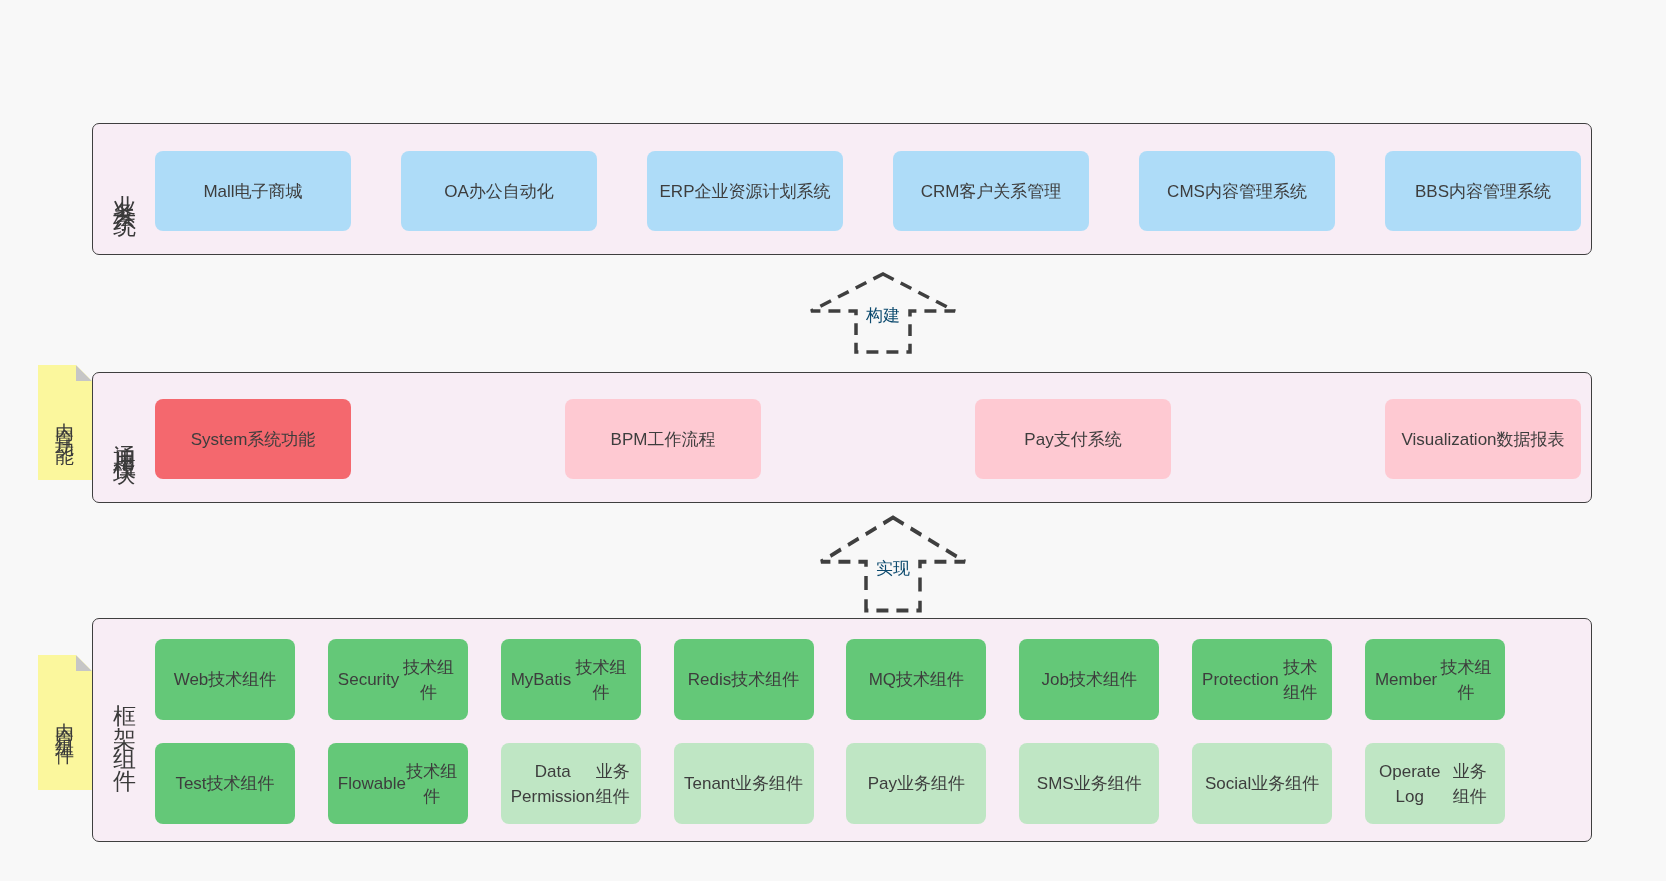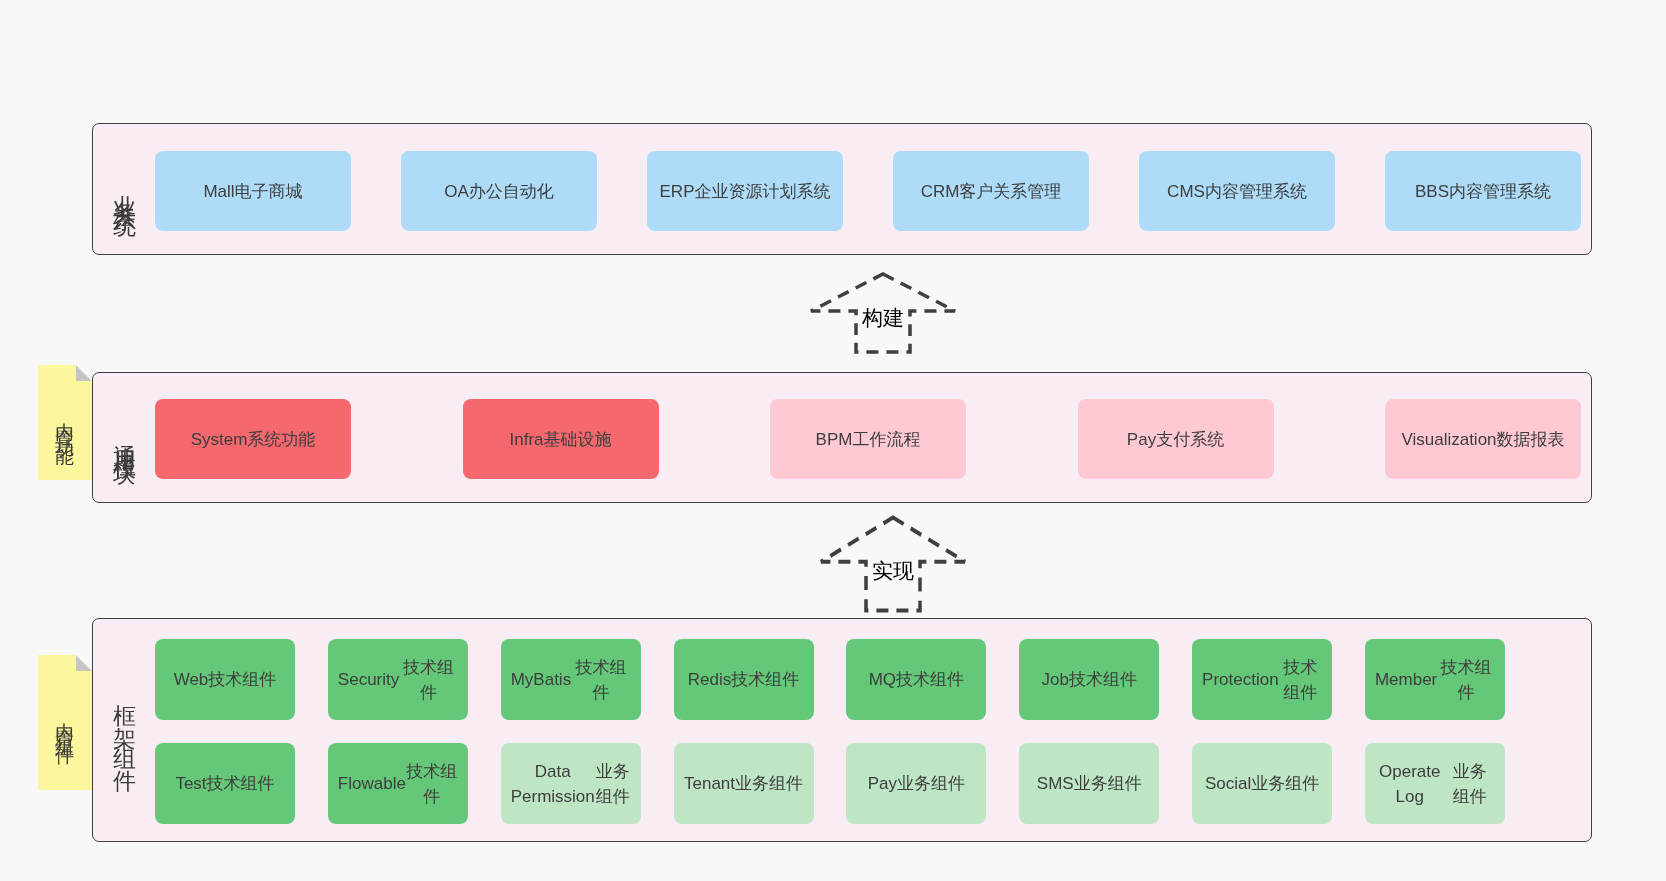"构建" .arrow-label { color: #000000 -> #0c4a6e; font-size: 21px -> 17px }
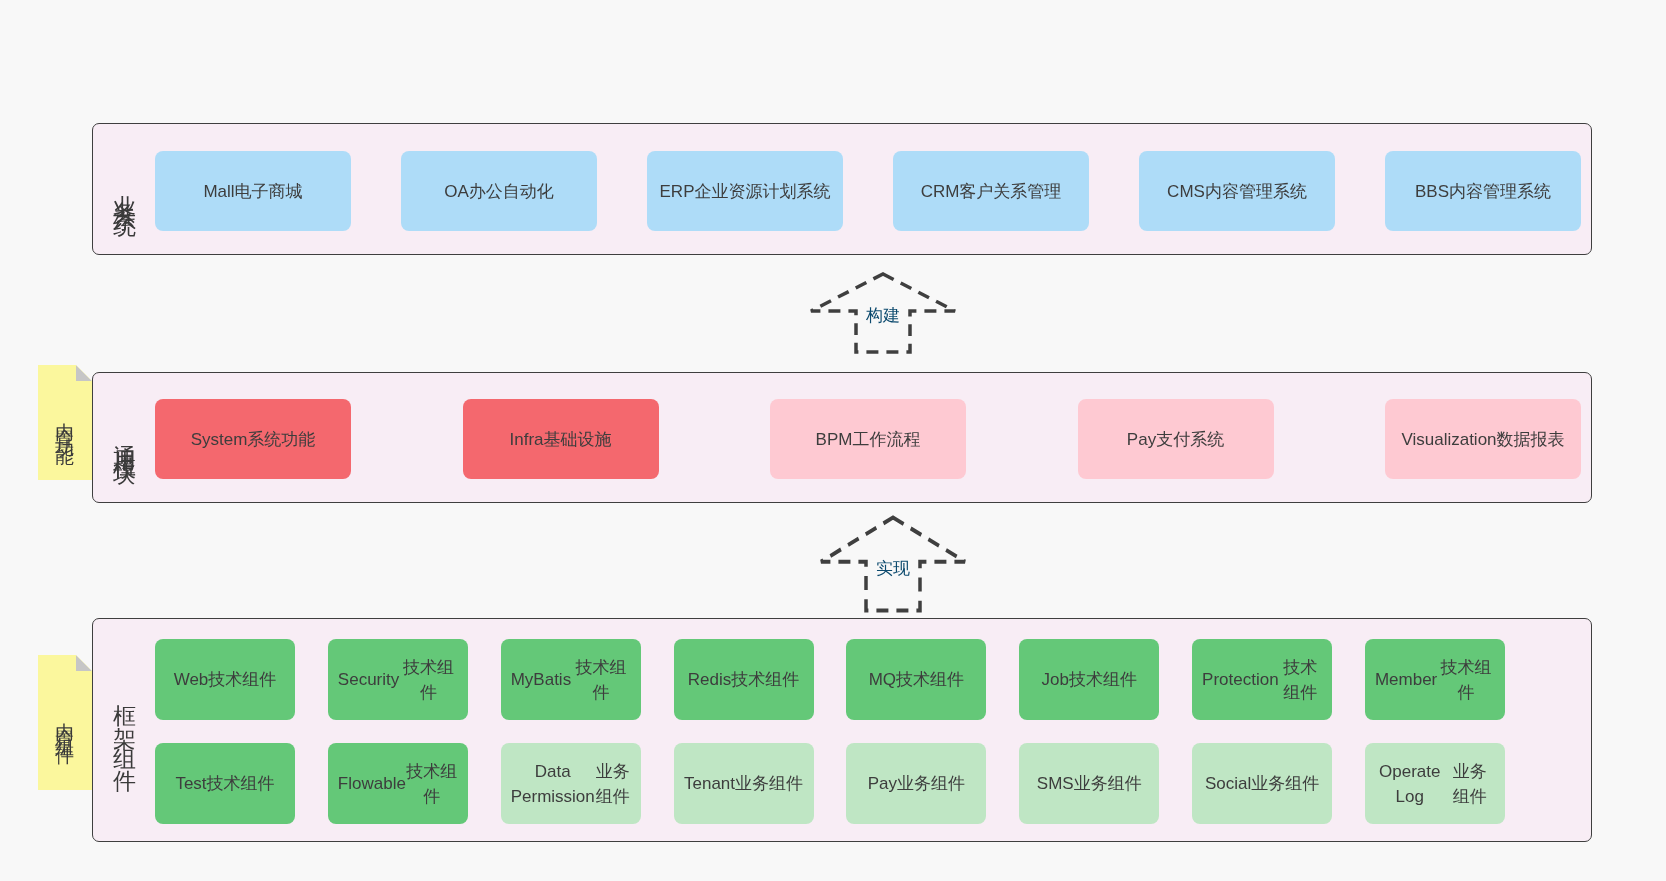"Infra" div.box { html: <div> <div>Infra</div> <div>基础设施</div> </div> -> none }
